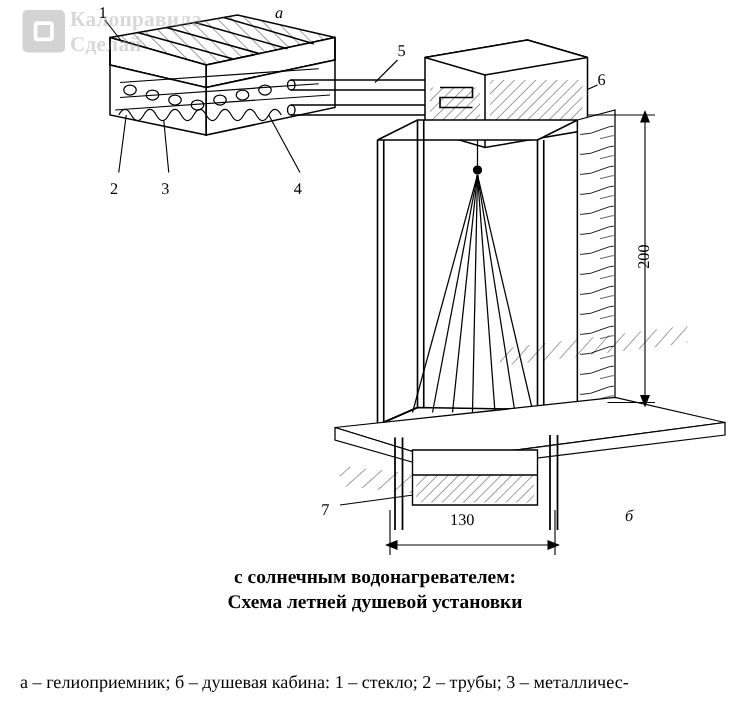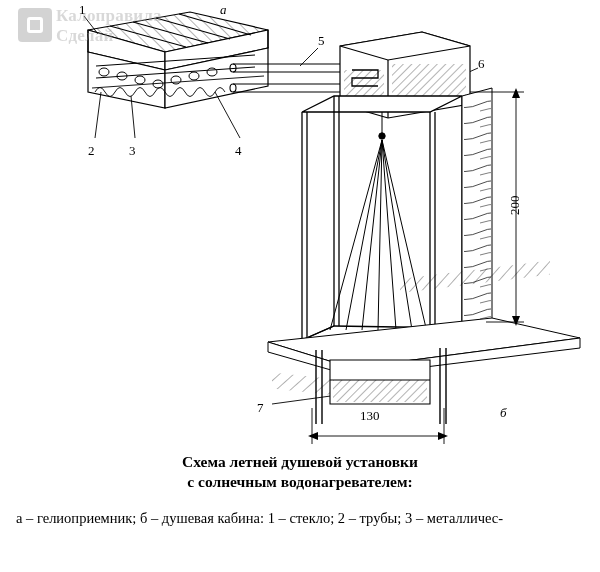"Схема летней душевой установки" div { order: before "с солнечным водонагревателем:" -> after "с солнечным водонагревателем:" }
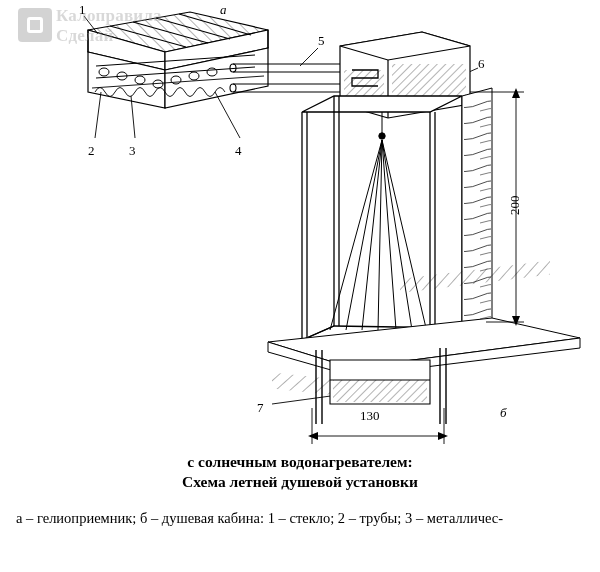"а – гелиоприемник; б –" .legend-line { margin-top: none -> 28px }
